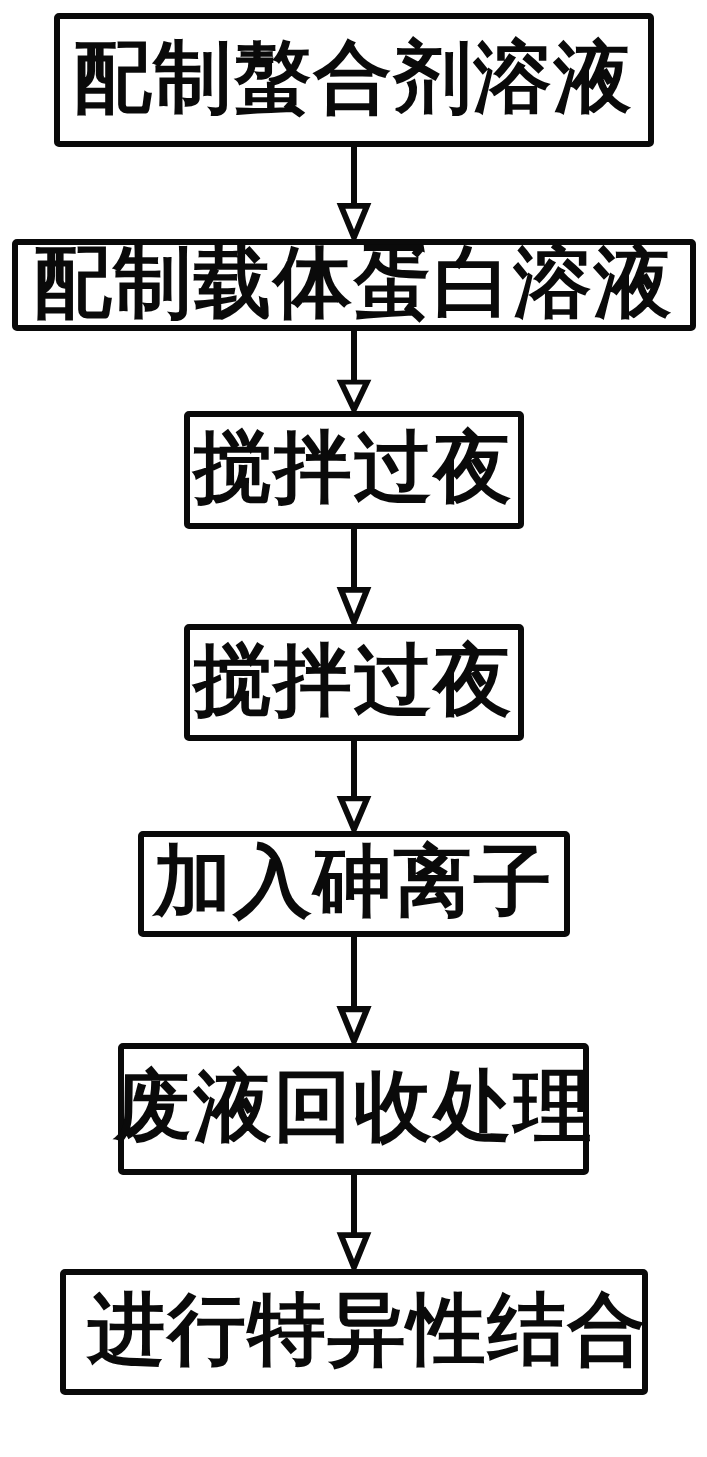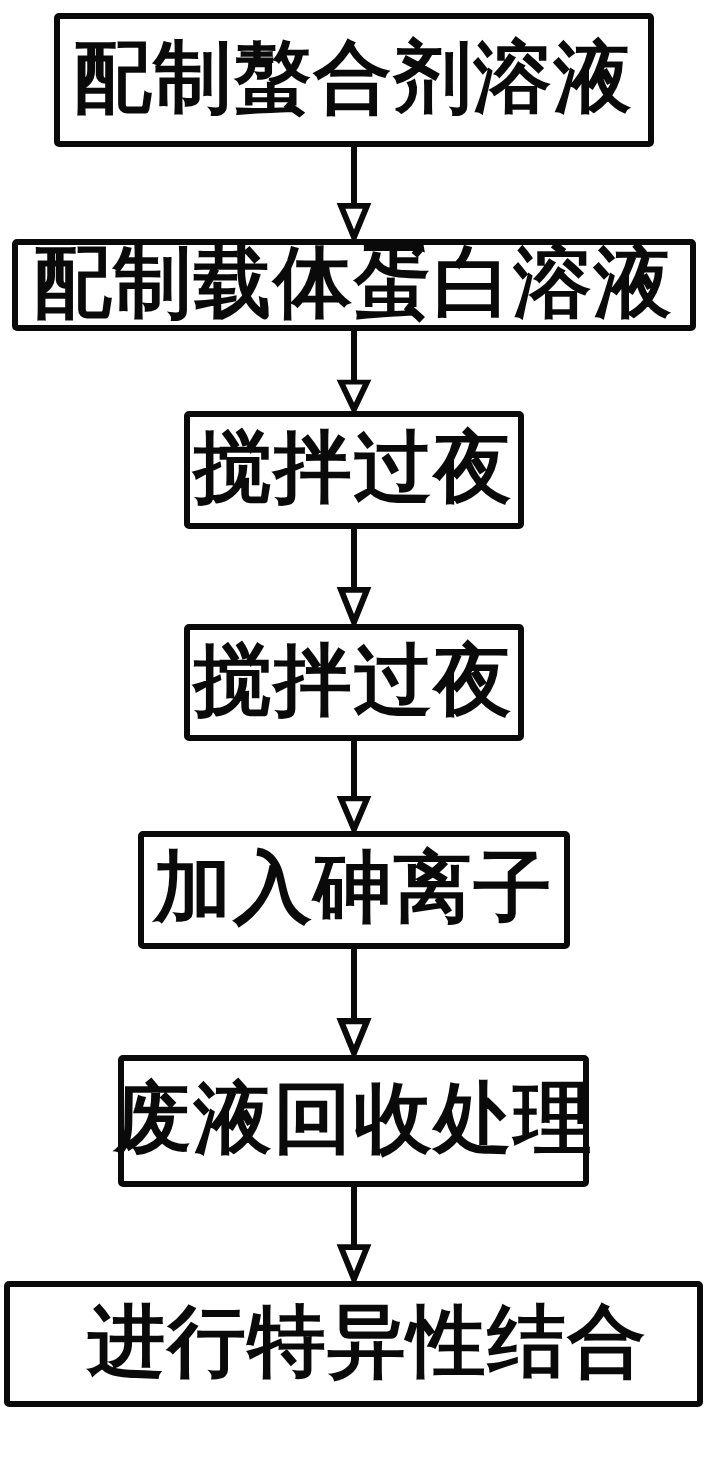"加入砷离子" .step5 { height: 118px -> 106px }
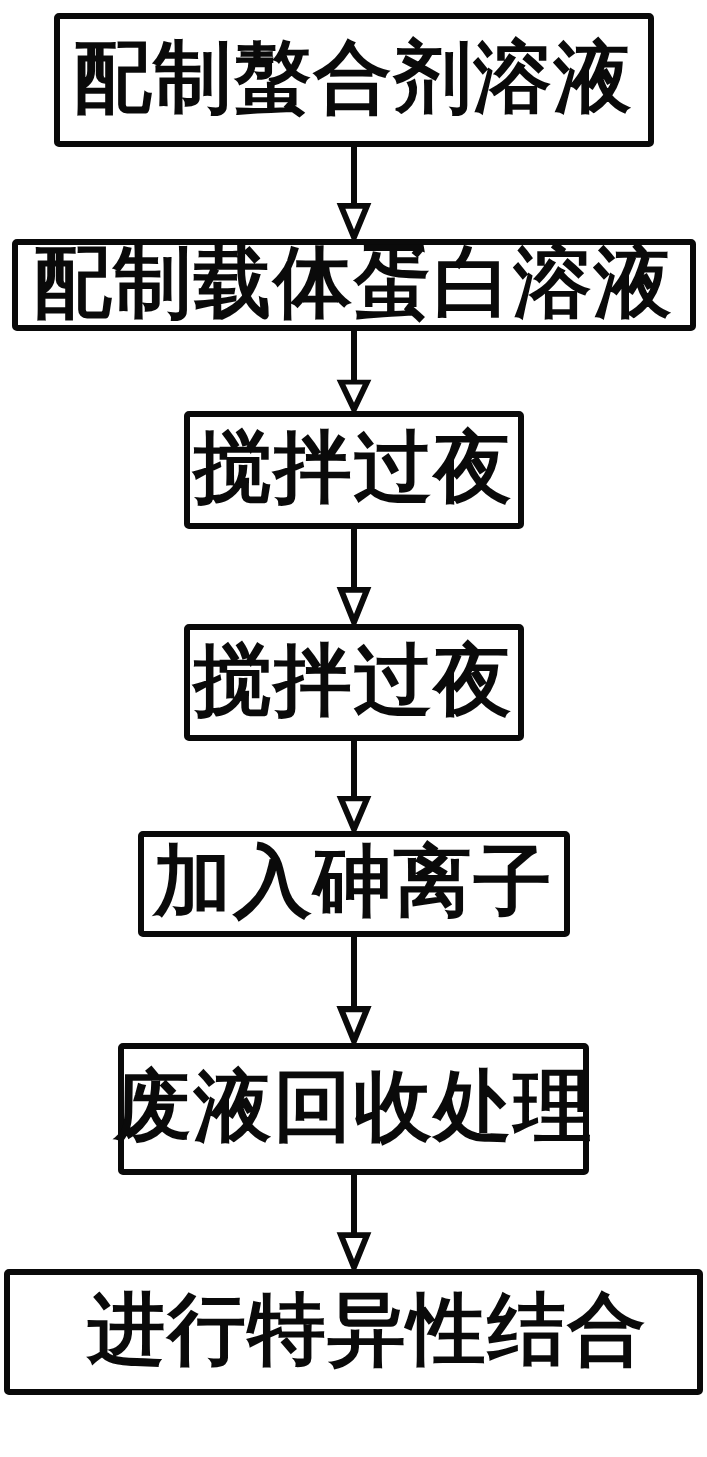"进行特异性结合" .step7 { width: 699px -> 588px }
